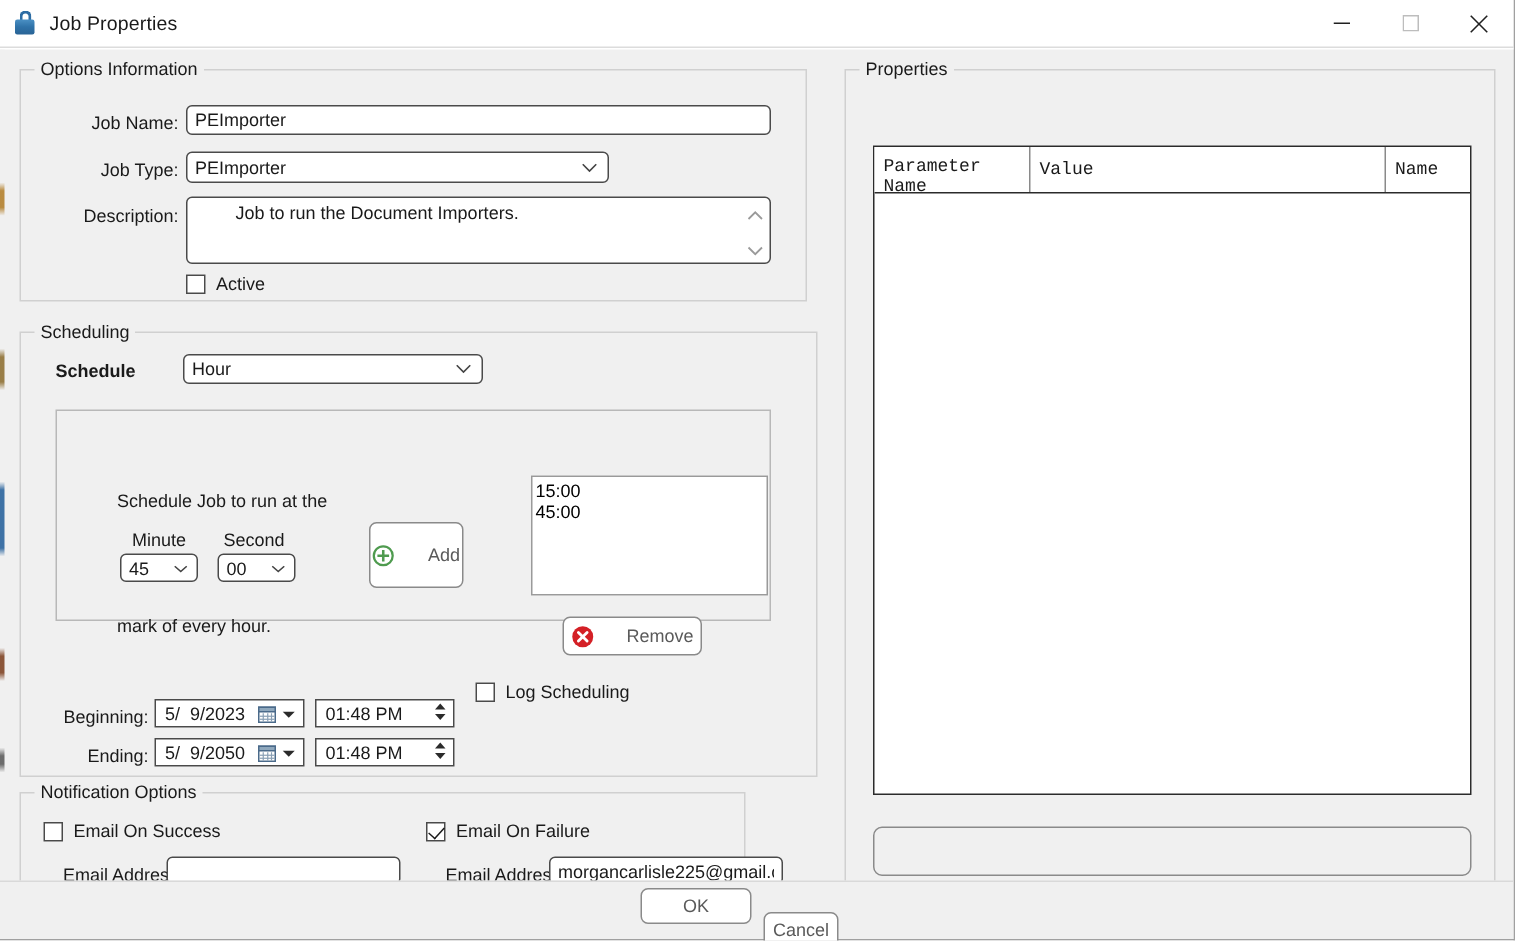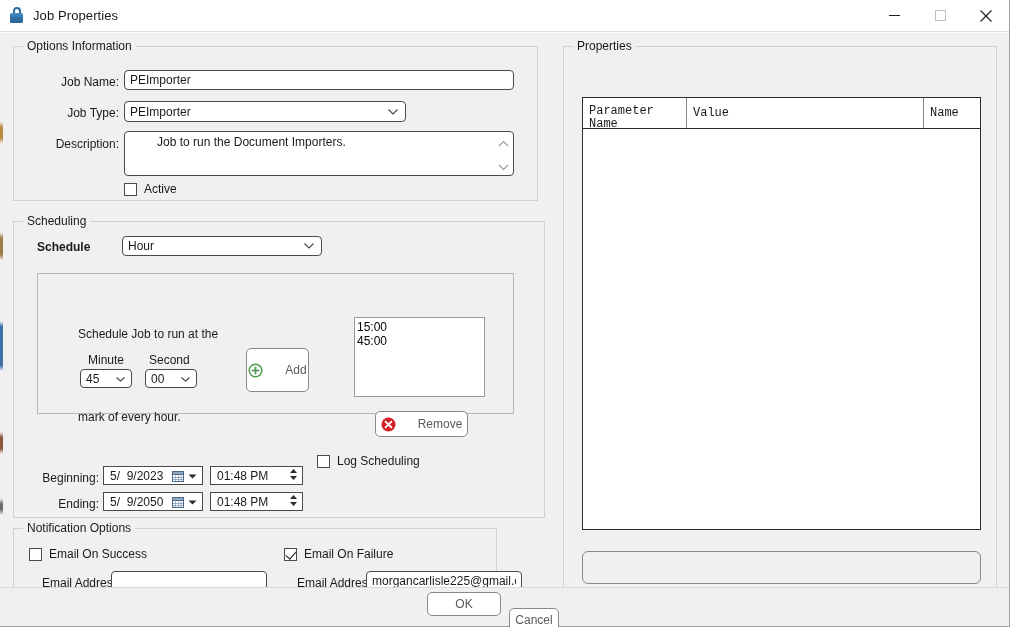"15:00" div.listbox { width: 131px -> 158px }
